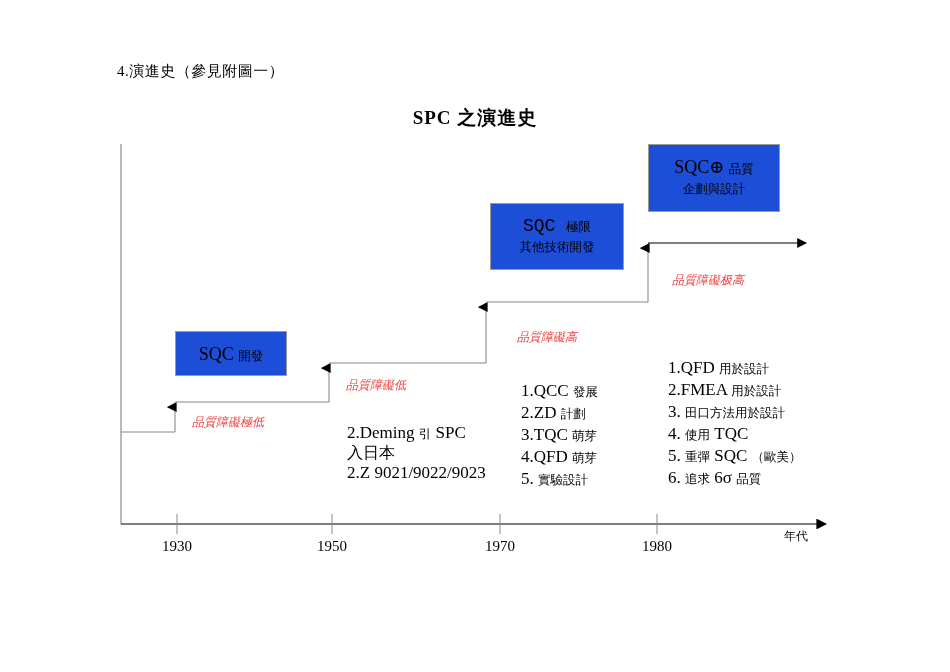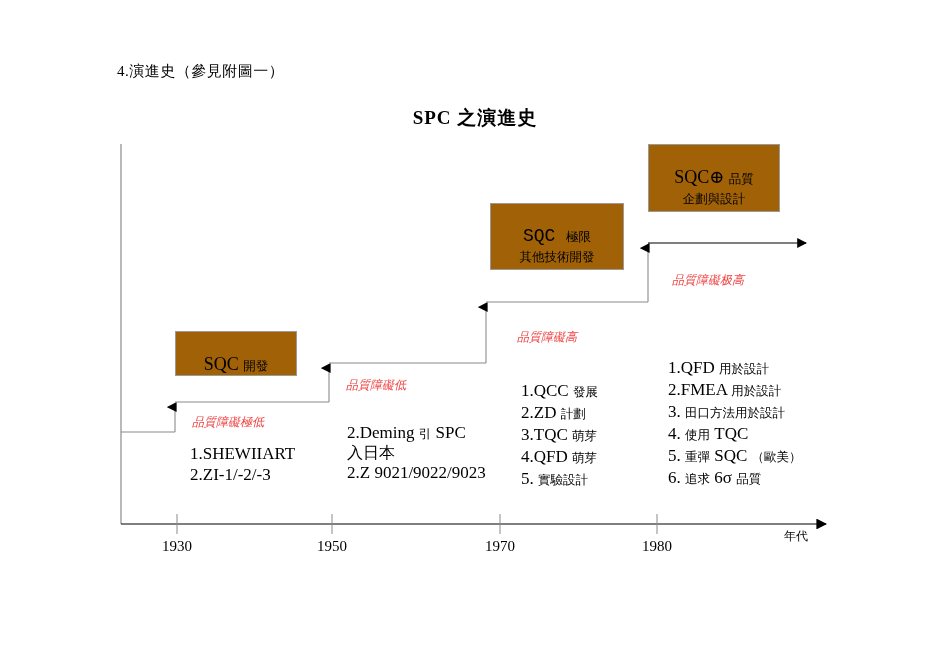"SQC⊕ 品質" .step-box { background: #a16207 -> #1d4ed8; padding-top: 19px -> 9px }
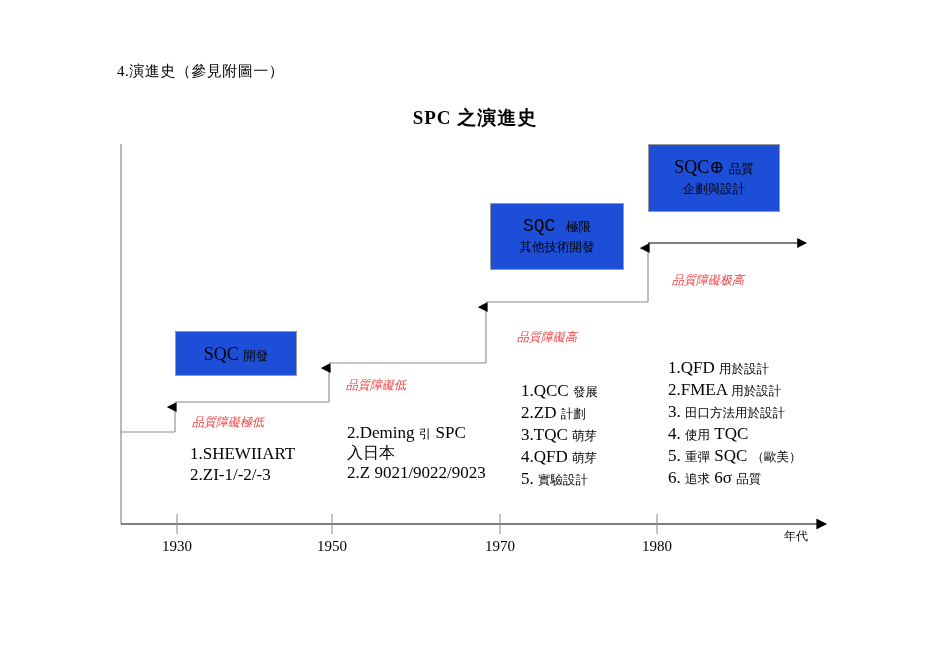"SQC 開發" div.step-box { width: 122px -> 112px }
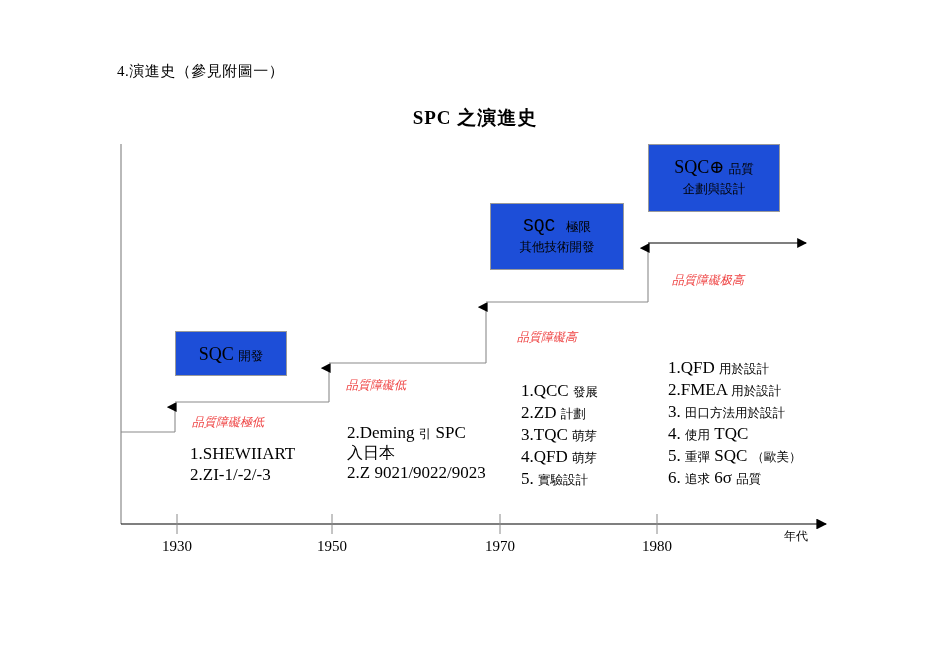"1.SHEWIIART" div.item-list { html: <div> <div>1.SHEWIIART</div> <div>2.ZI-1/-2/-3</div> </div> -> none }
